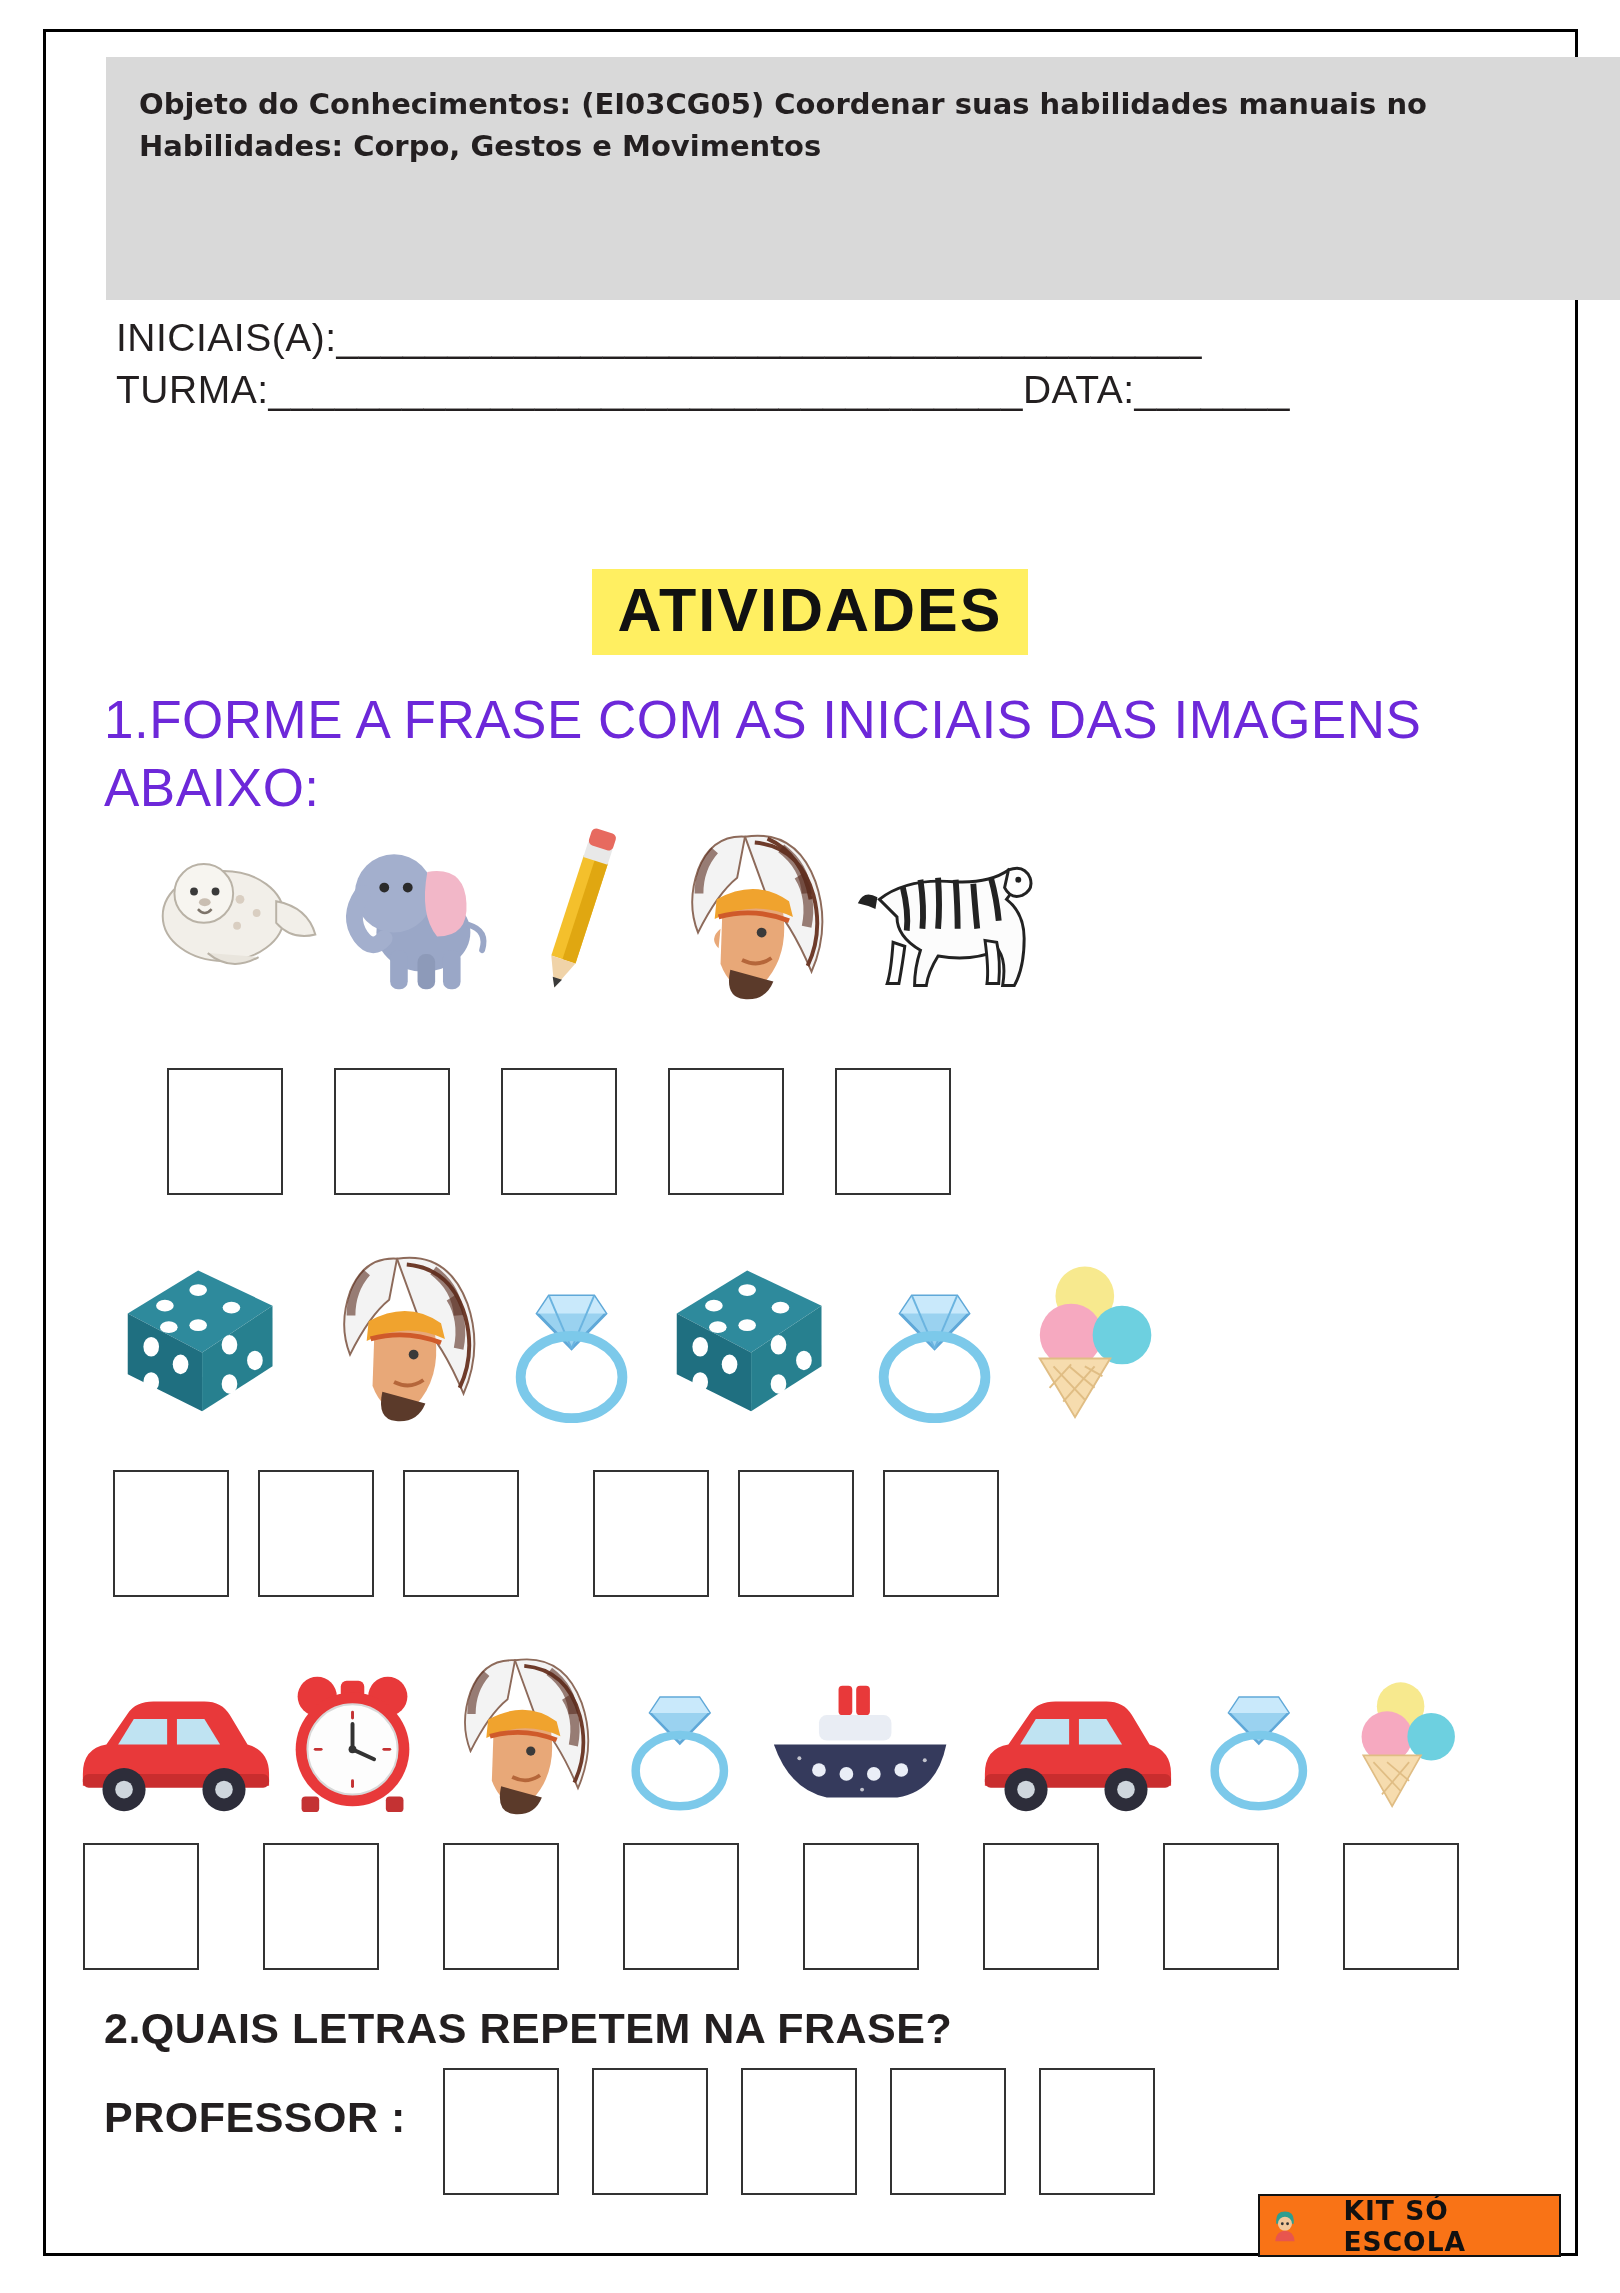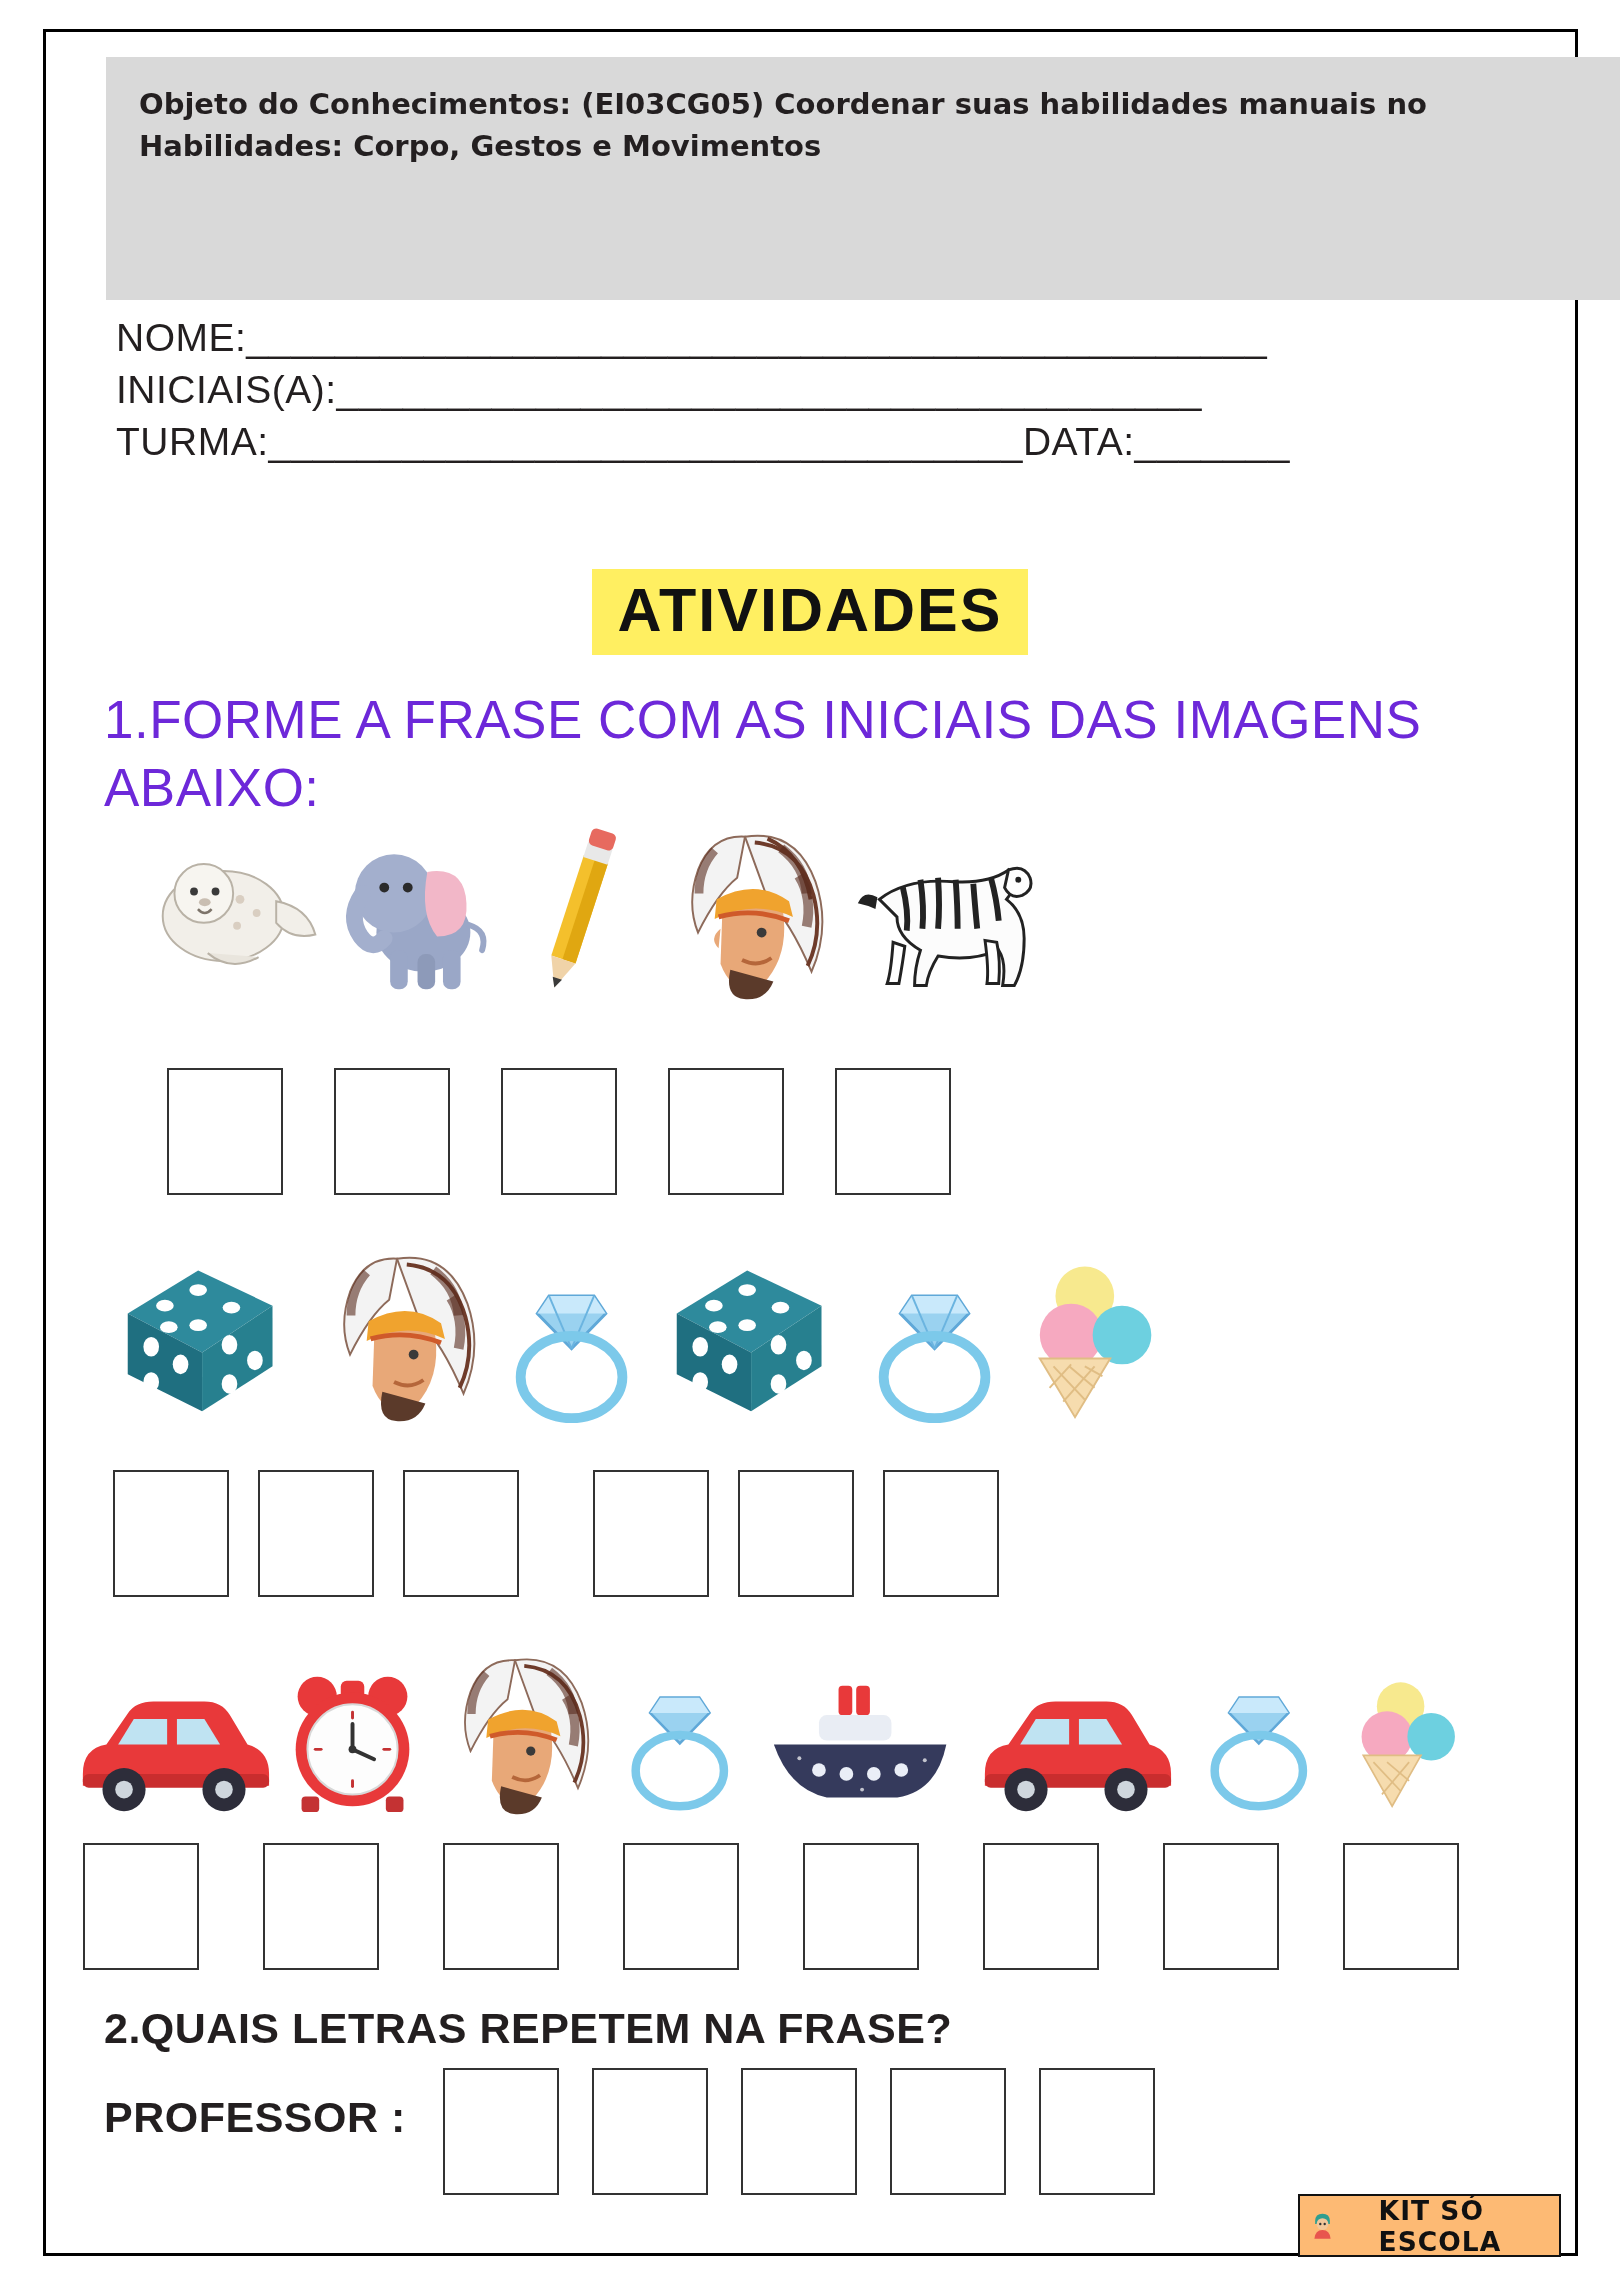"NOME:___________________________________" div.field-line { html: <div>NOME:______________________________________________</div> -> none }
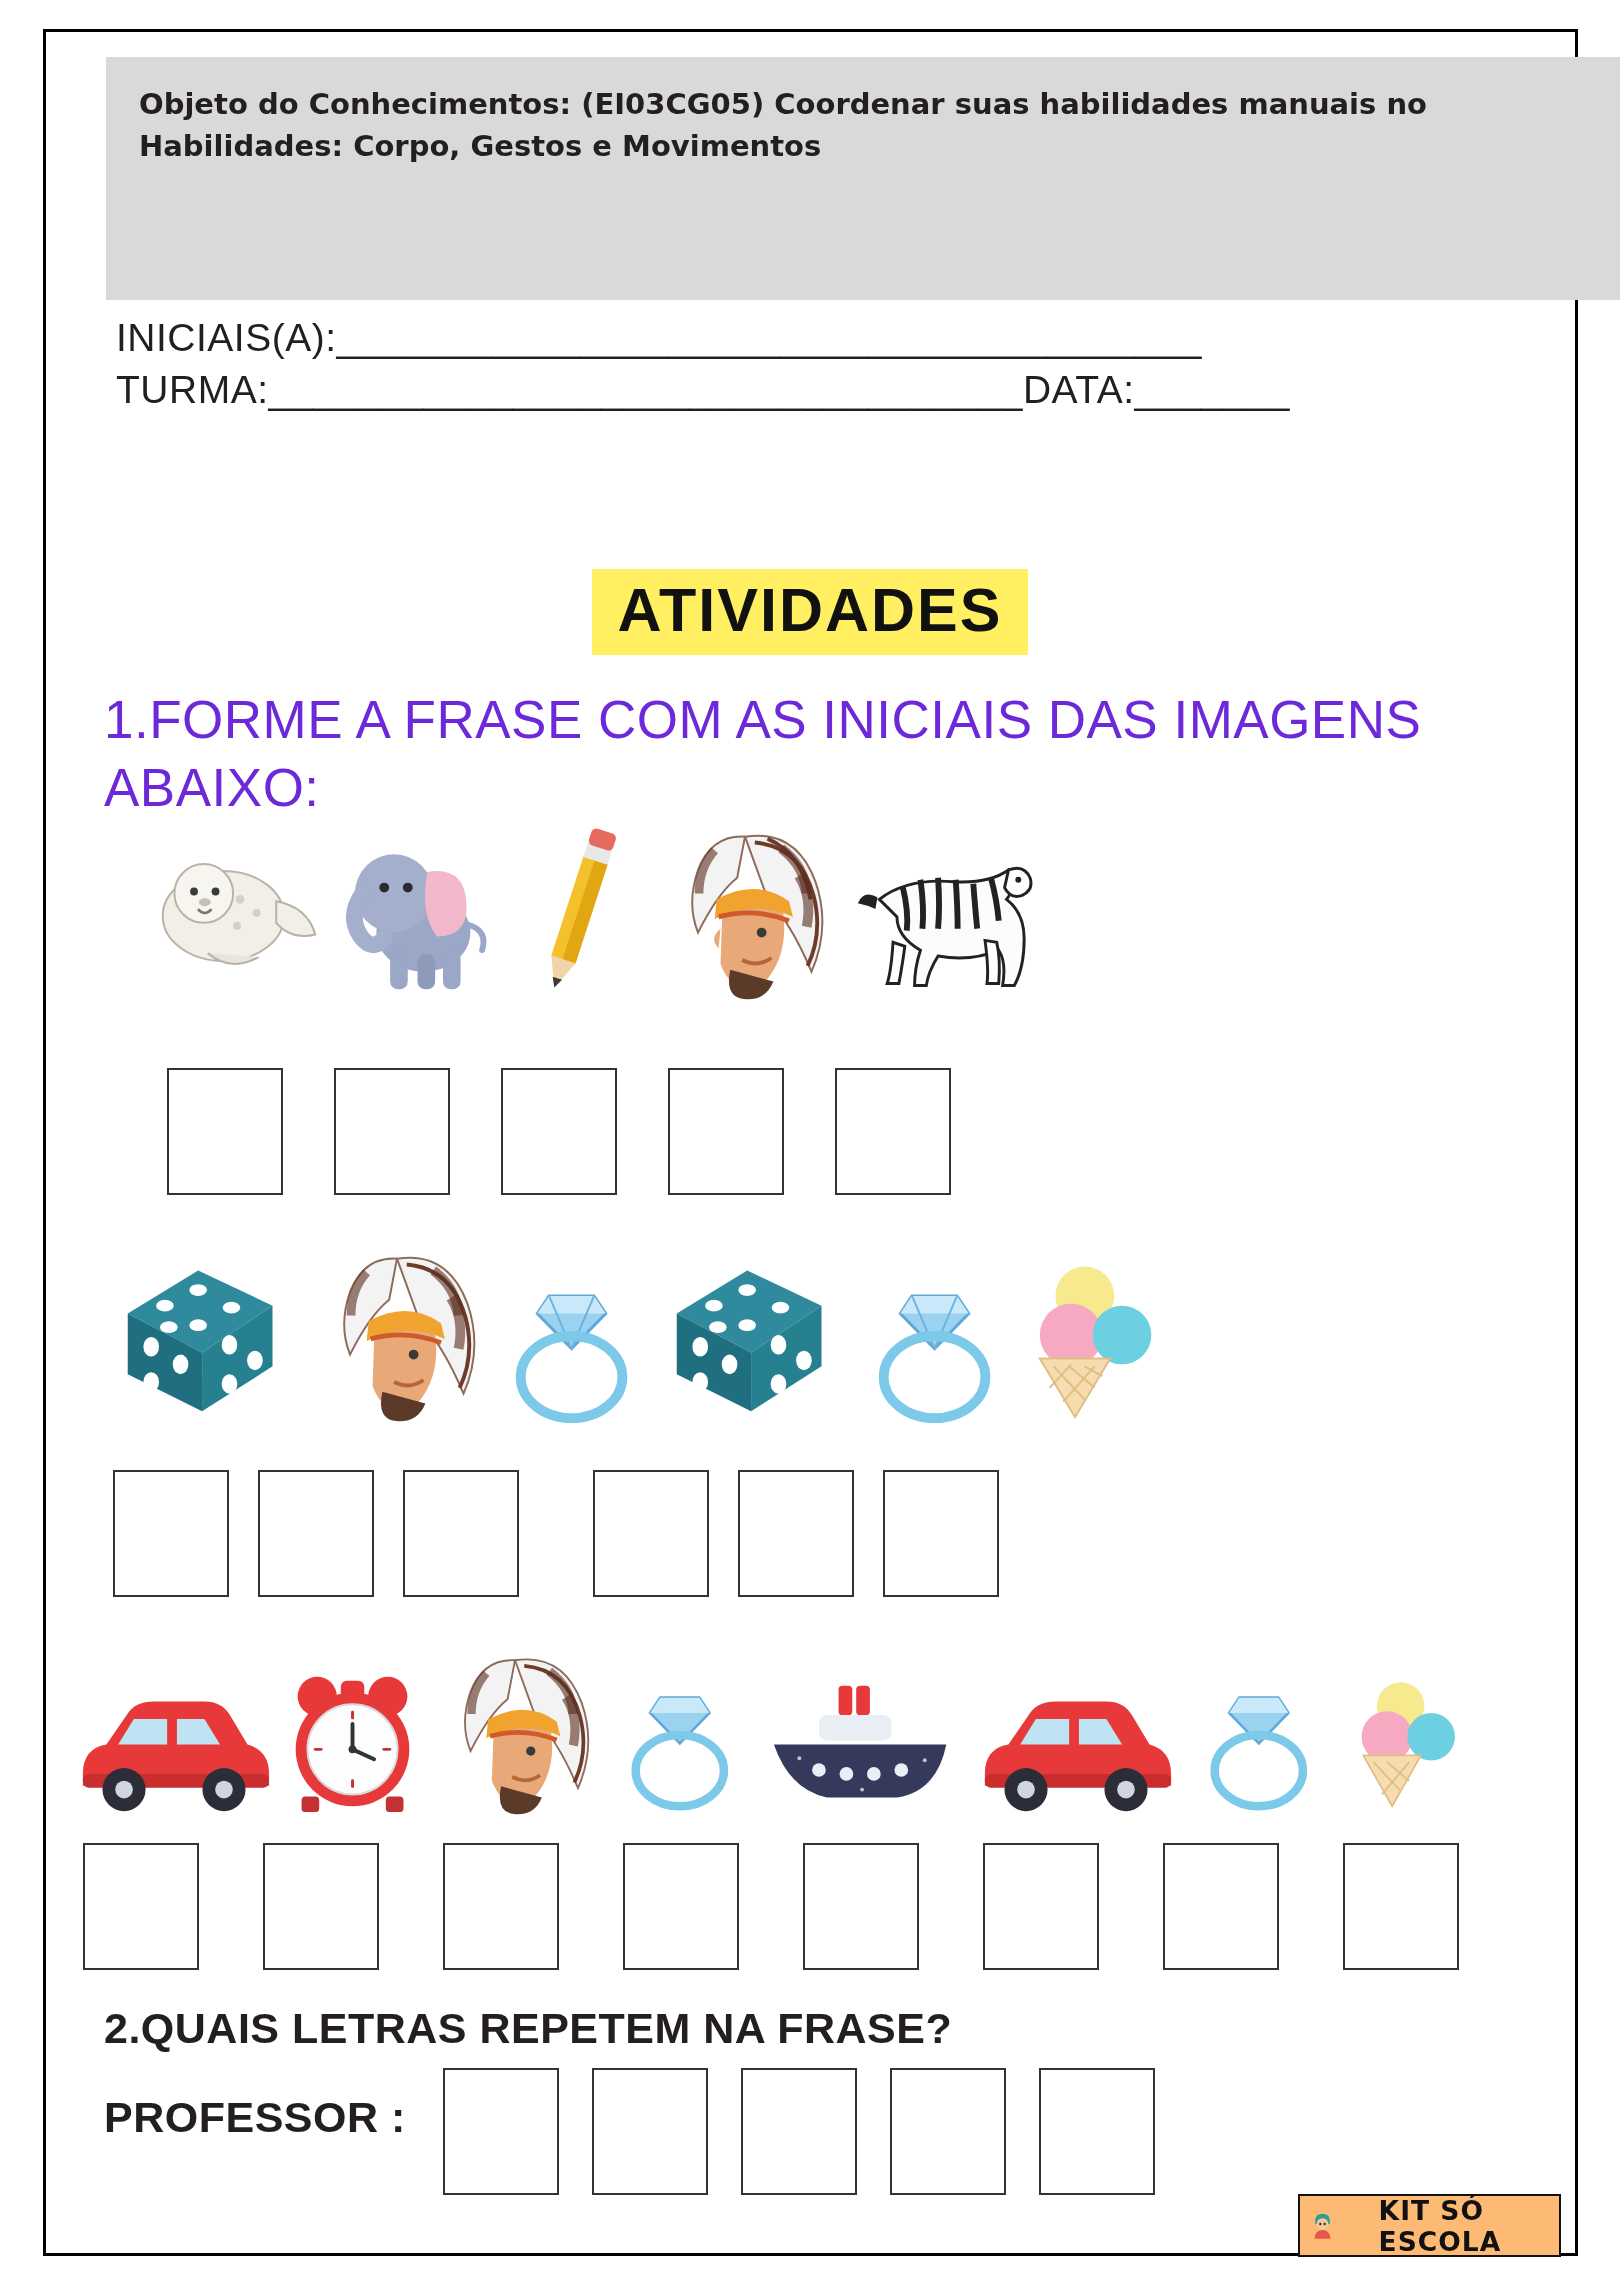"KIT SÓ ESCOLA" .logo { background: #fdba74 -> #f97316; width: 263px -> 303px }
